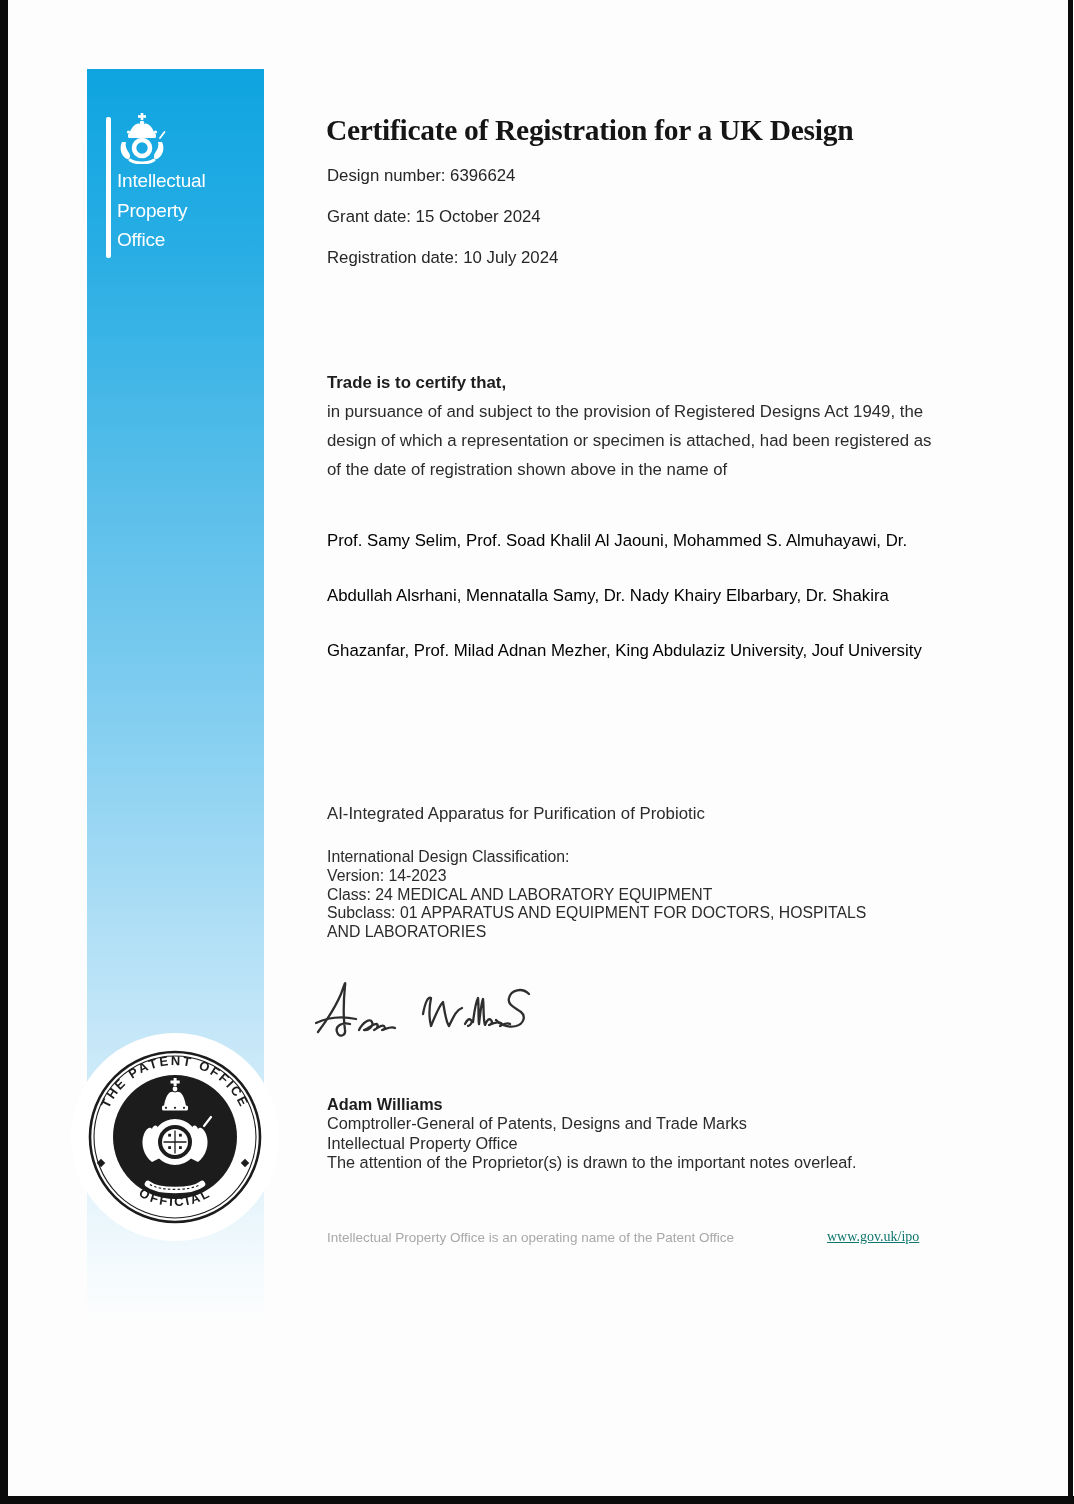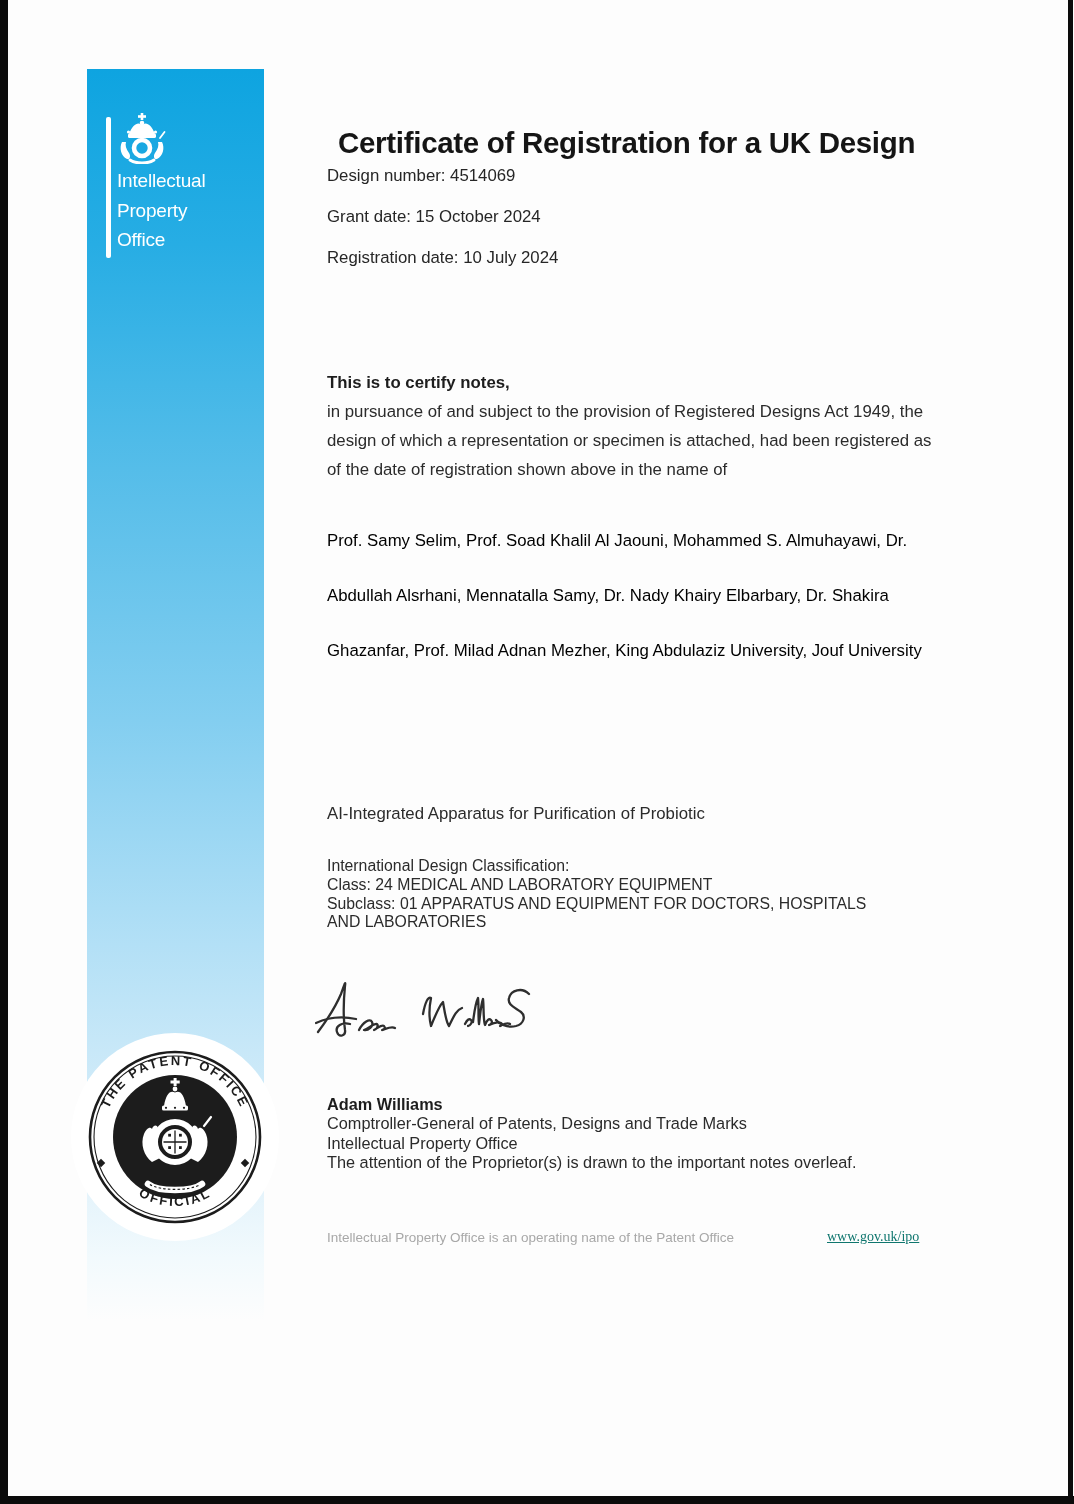"Certificate of Registration for a" .title { font-family: none -> Liberation Serif, serif; margin: 16px -> 4px }
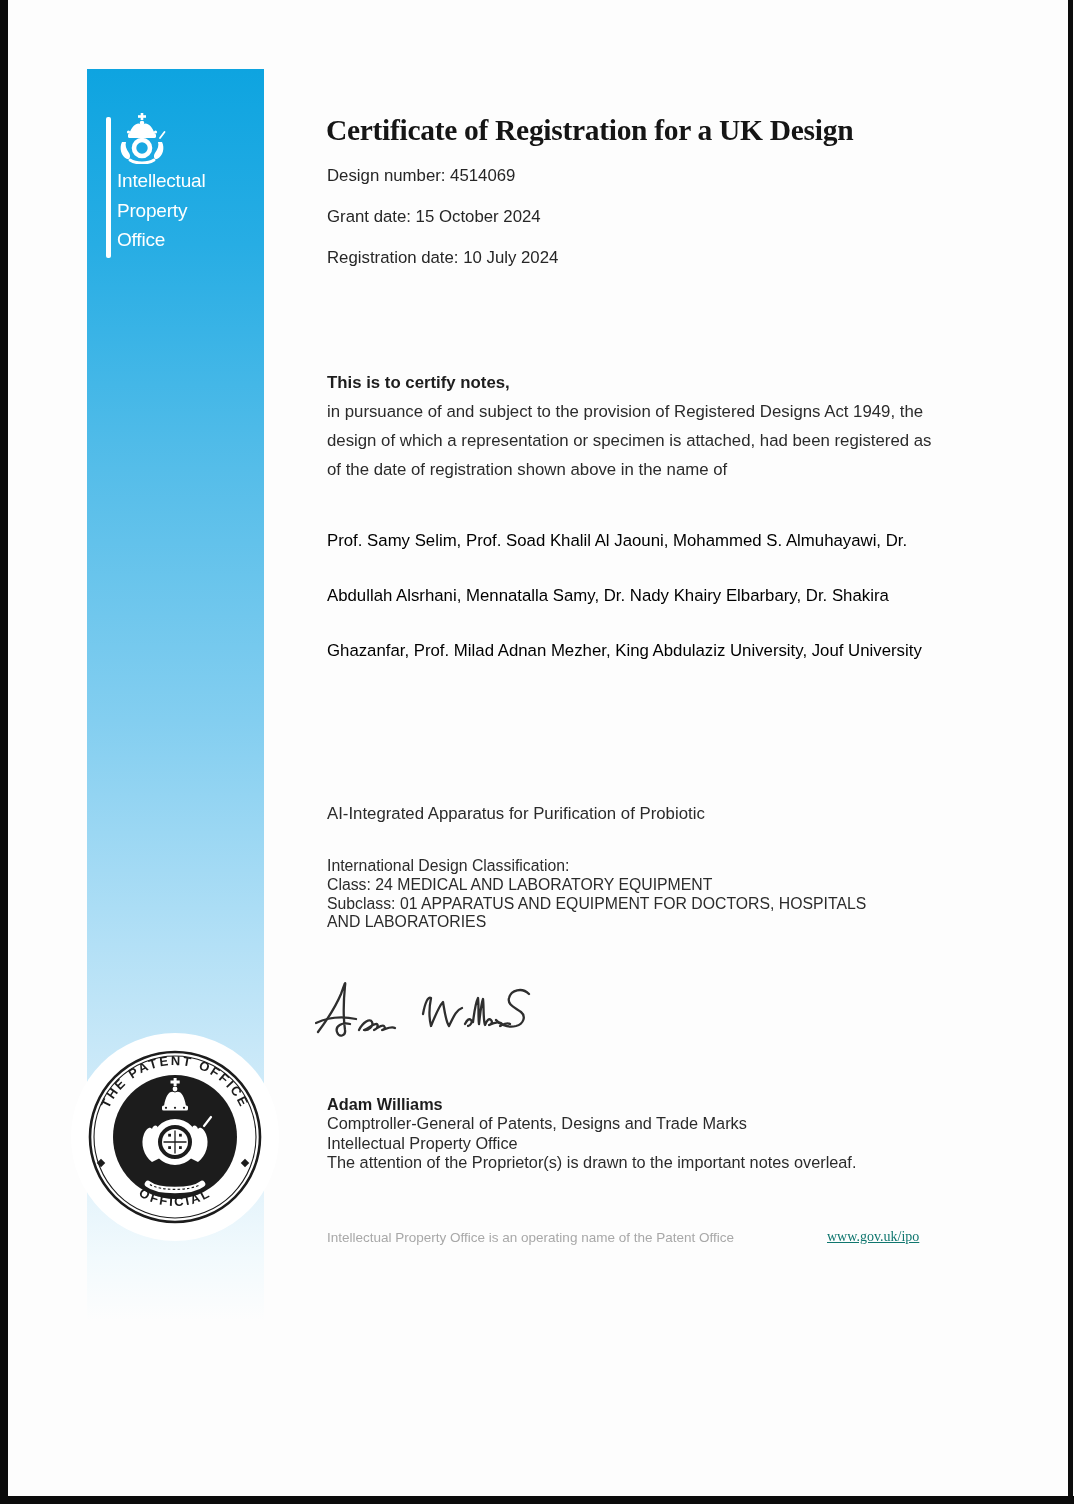"Design number: 4514069" div.meta-line { text: 4514069 -> 6396624 }
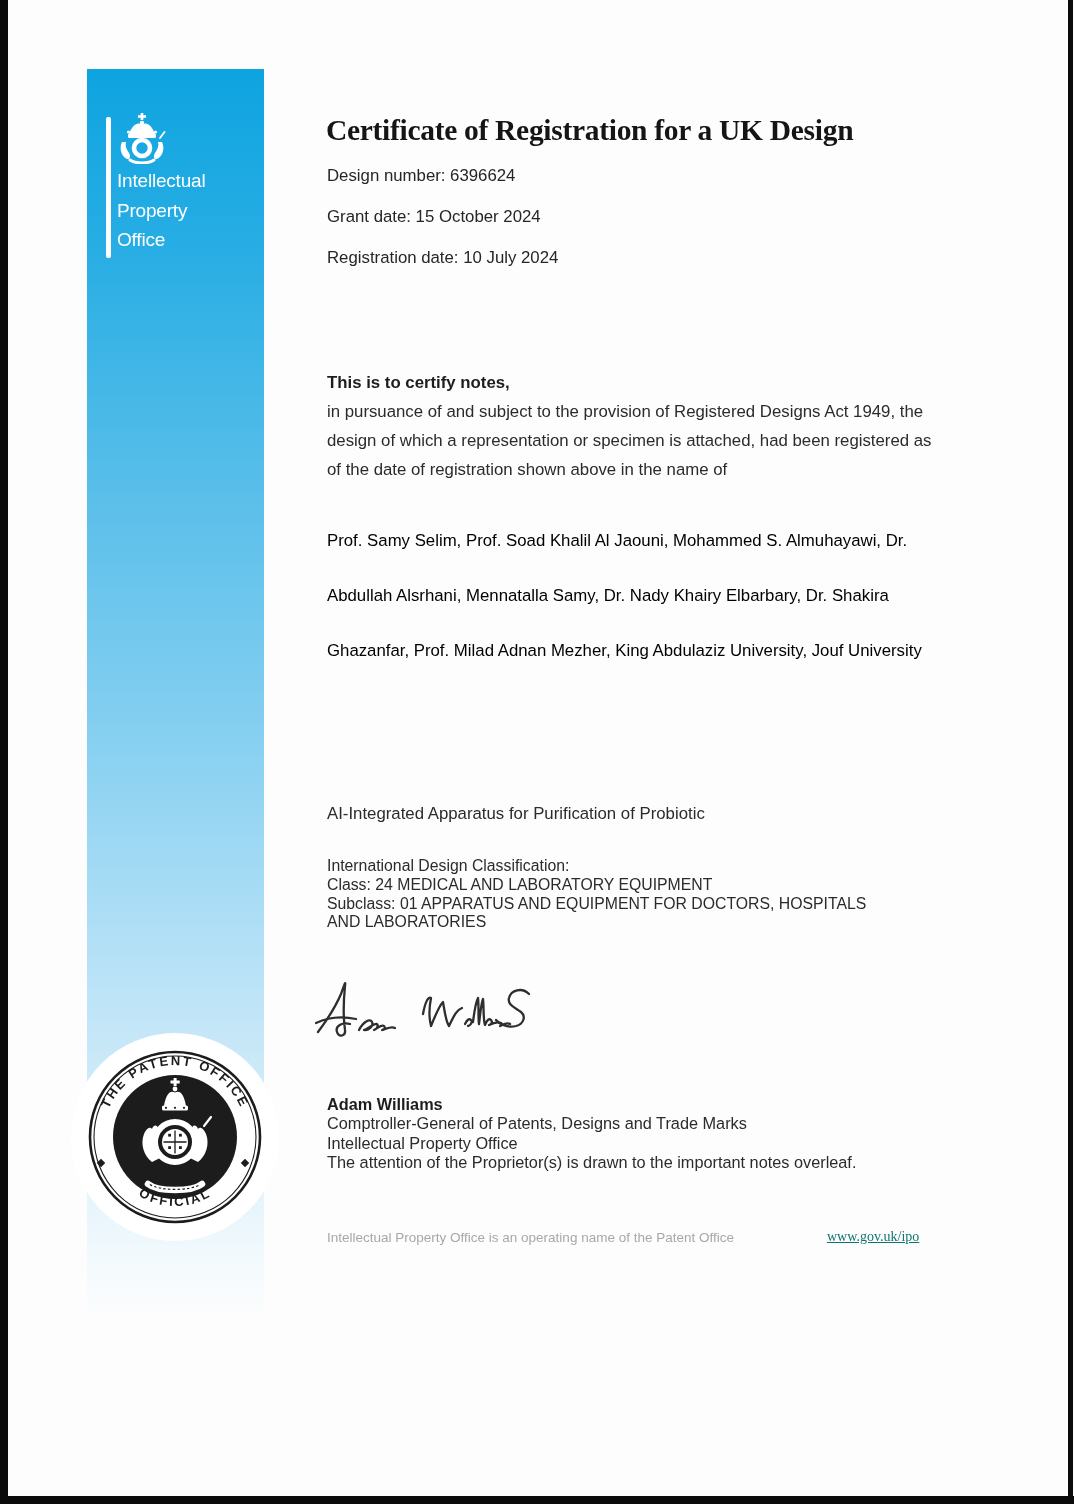"This is to certify notes," div.h { text: This is to certify notes -> Trade is to certify that }
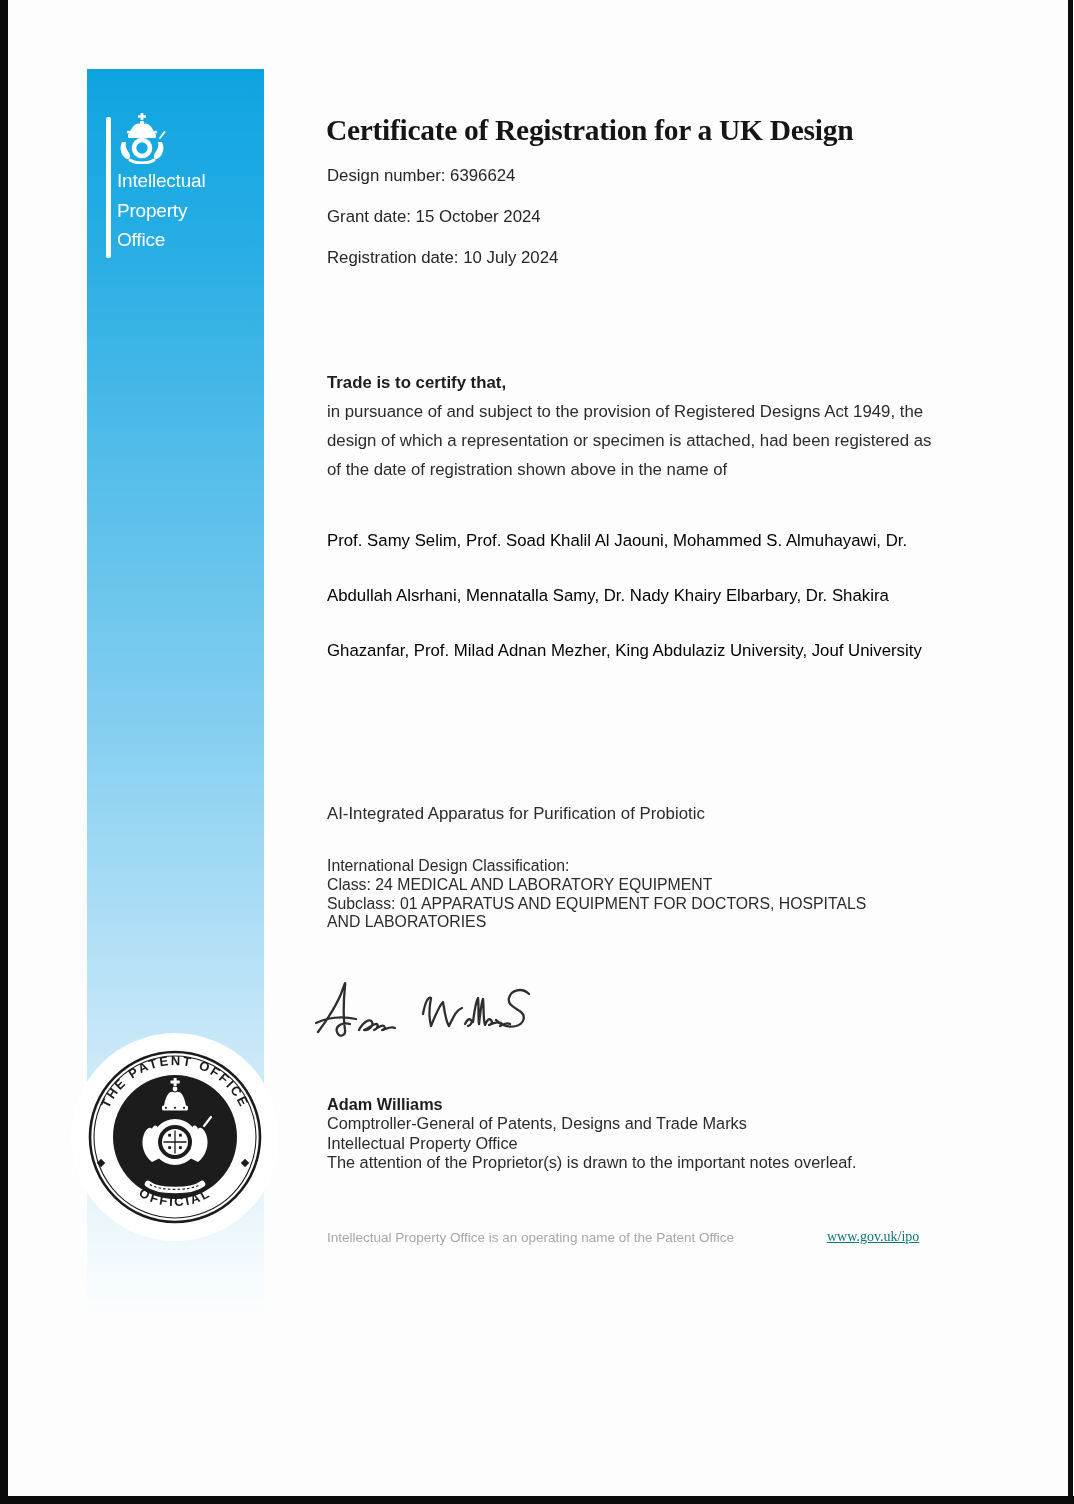"International Design Classification:" .clsf { margin-top: 9px -> none }
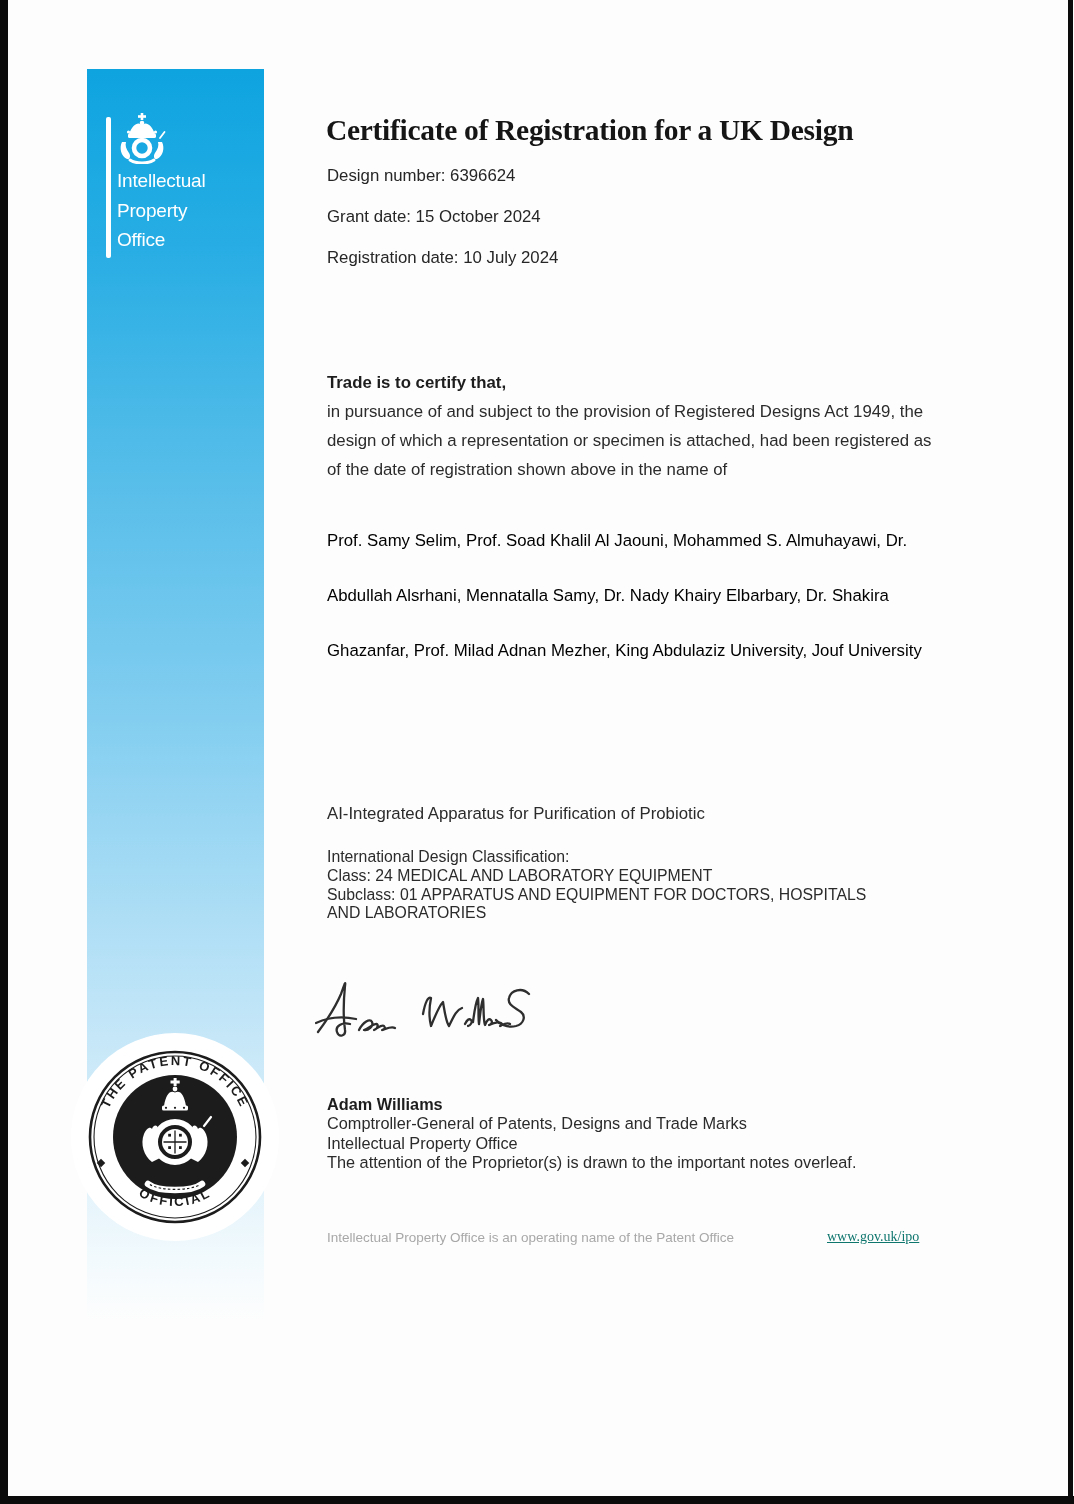"Version: 14-2023" div { html: none -> <div>Version: 14-2023</div> }
